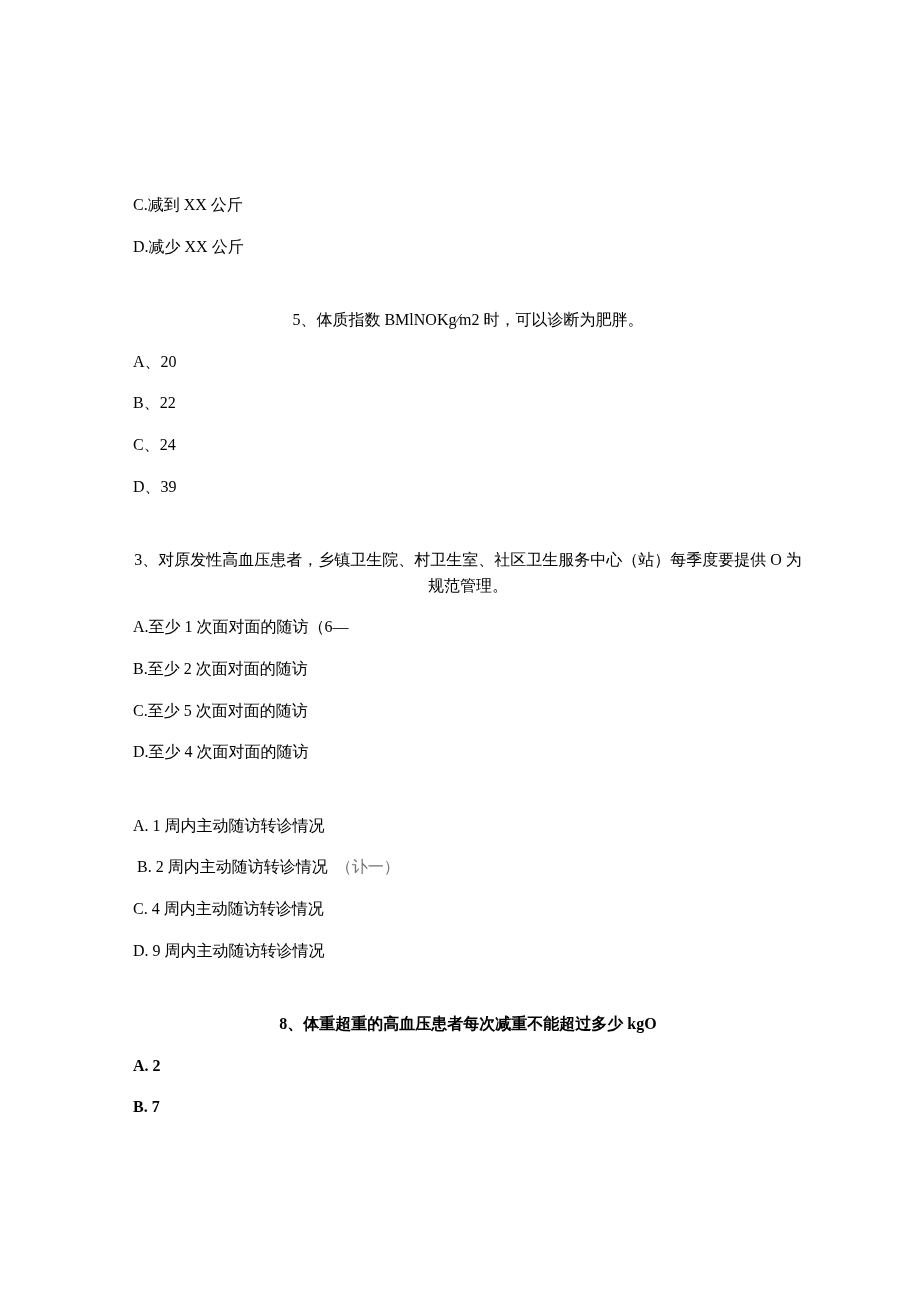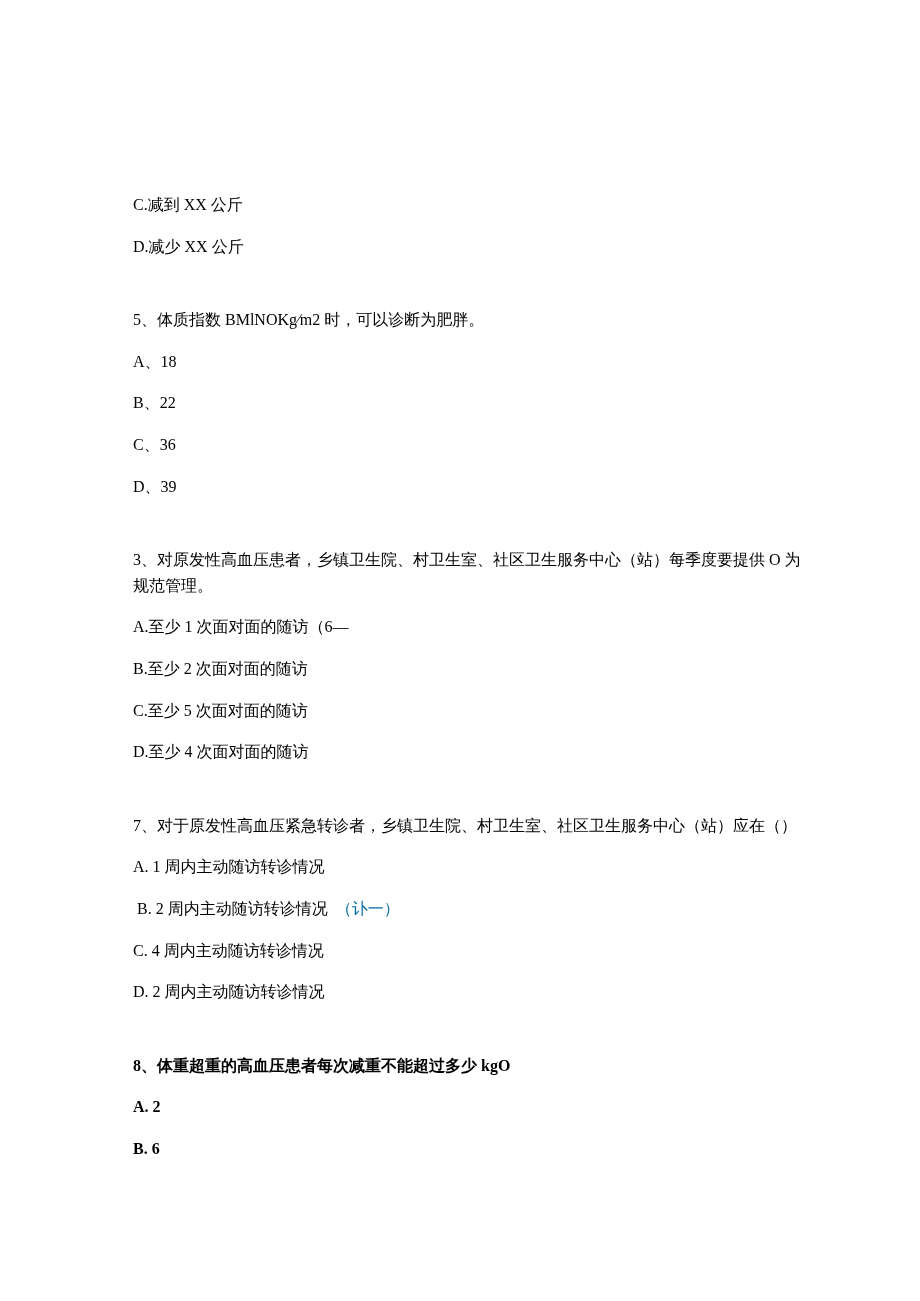"5、体质指数 BMlNOKg⁄m2 时，可以诊断为肥胖。" .question-stem { text-align: none -> center }
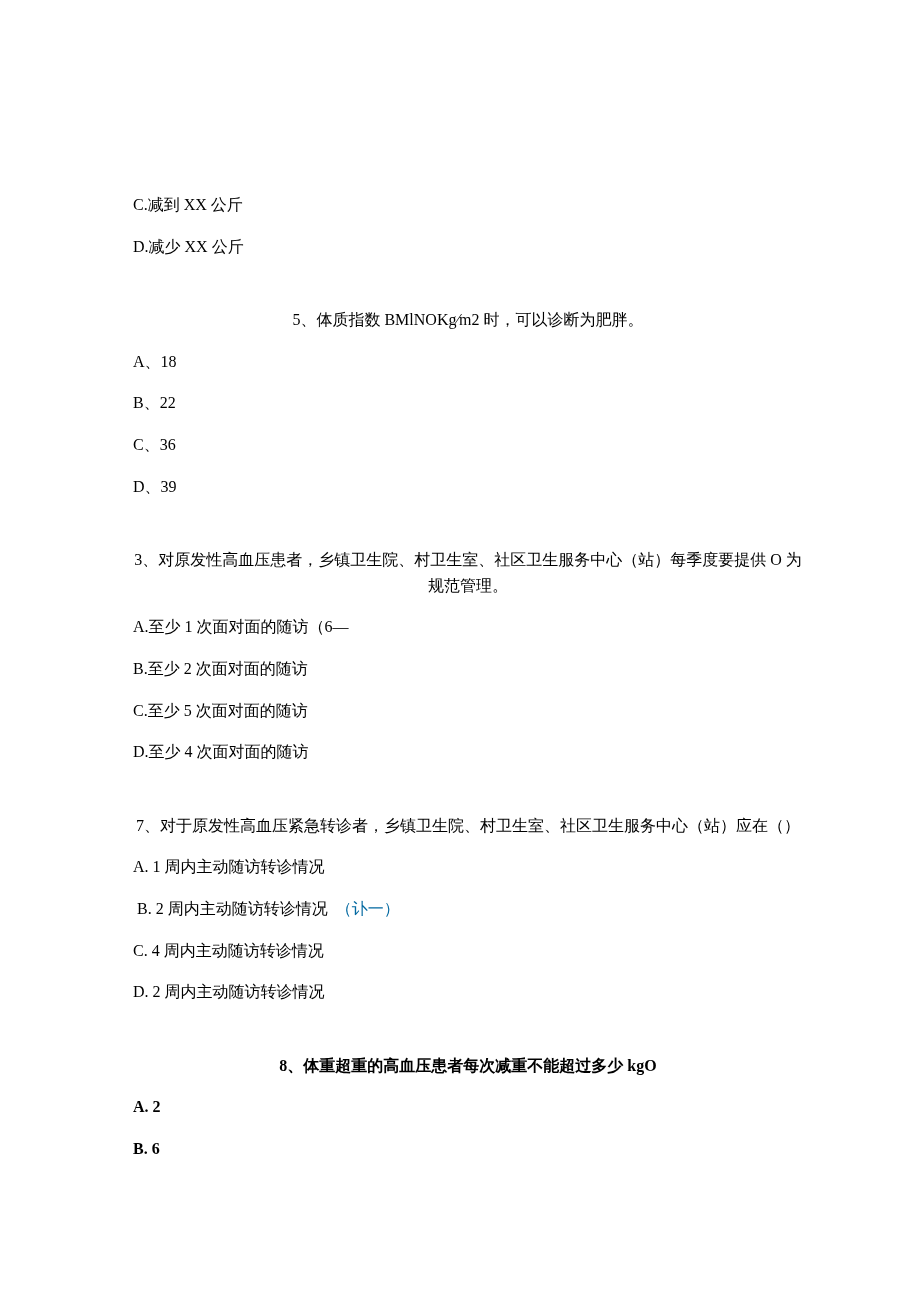"A、18" div.option { text: 18 -> 20 }
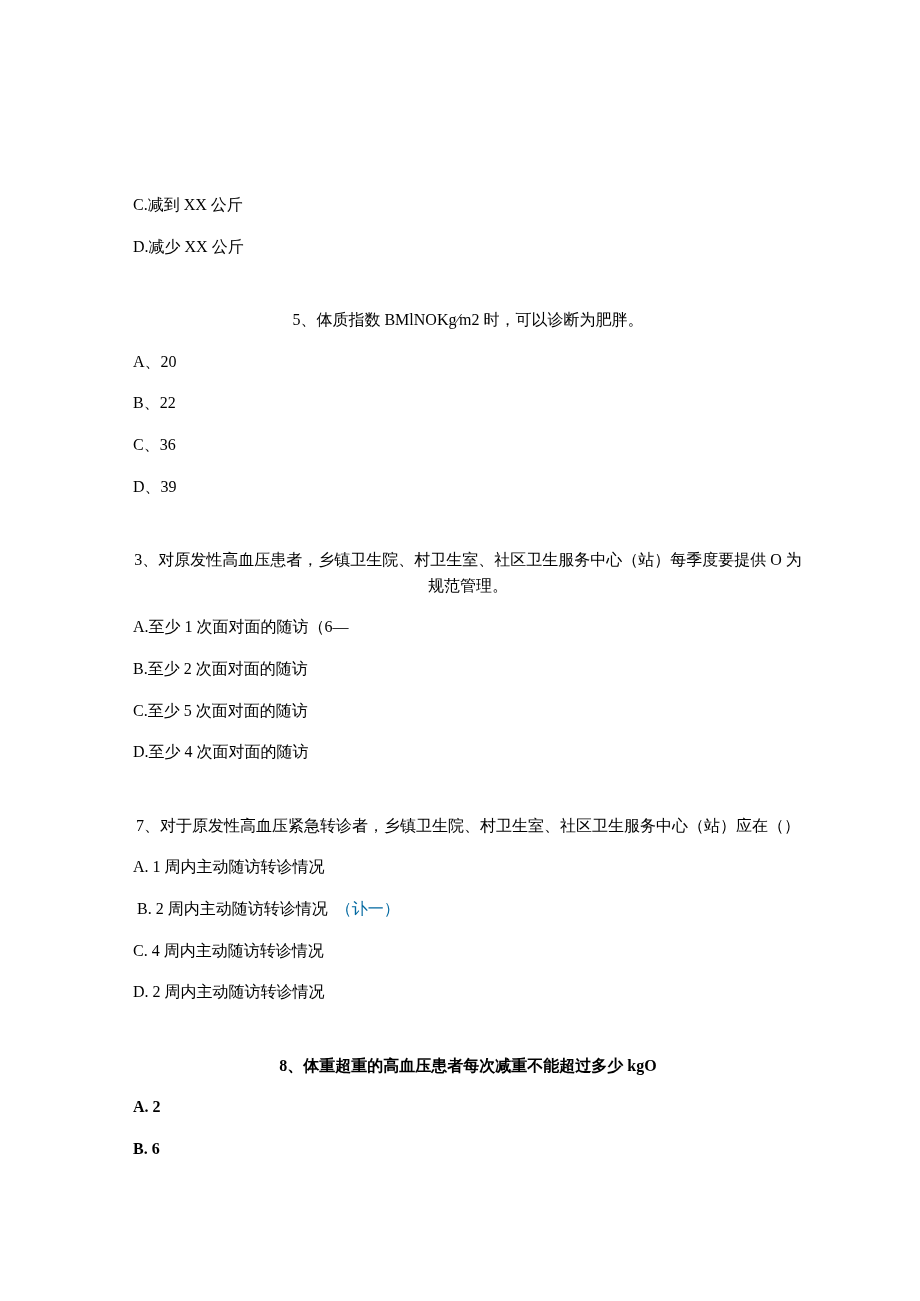"C、36" div.option { text: 36 -> 24 }
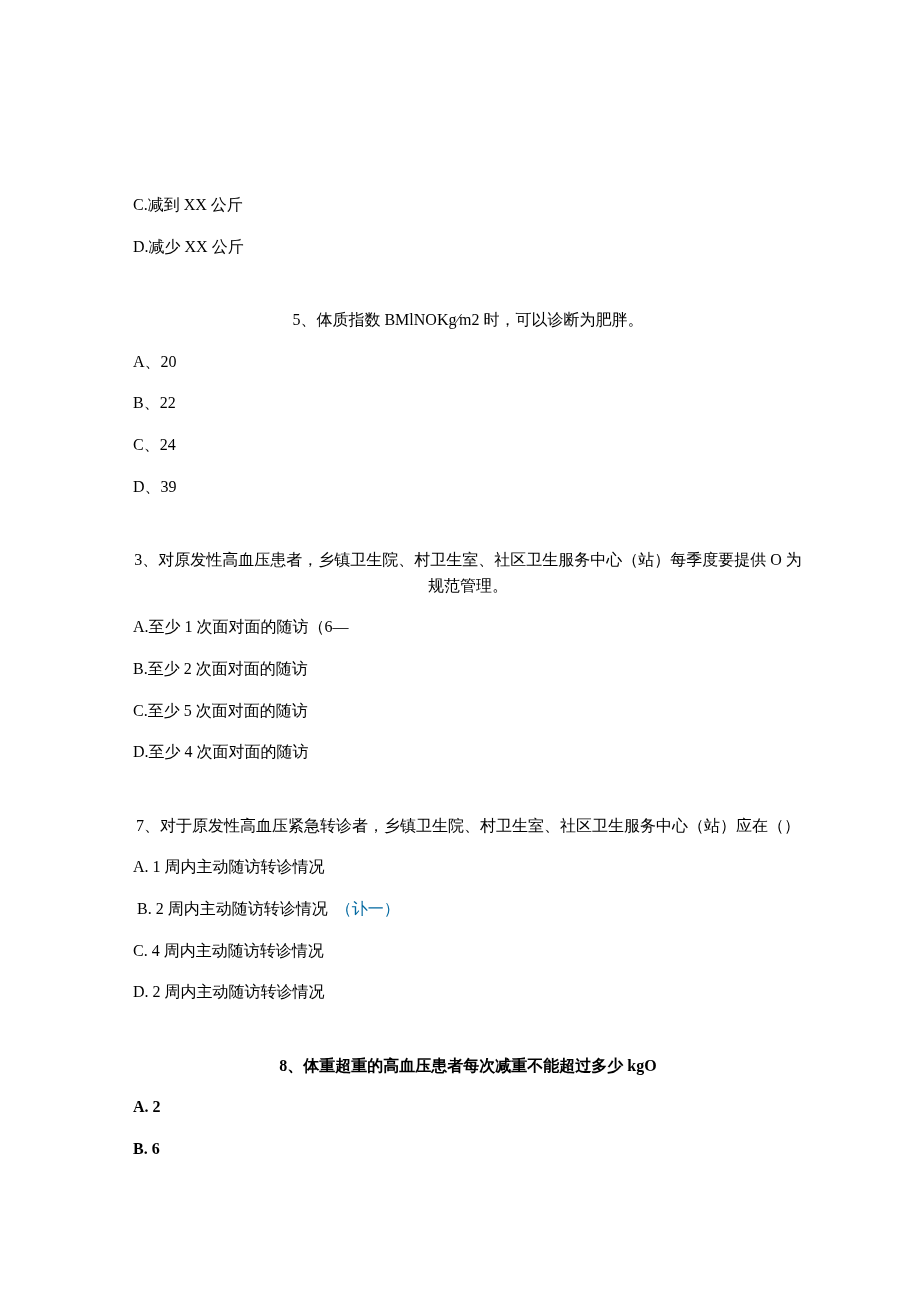"7、对于原发性高血压紧急转诊者，乡镇卫生院、村卫生室、社区卫生服务中心（站）应在" div.question-stem { html: <div>7、对于原发性高血压紧急转诊者，乡镇卫生院、村卫生室、社区卫生服务中心（站）应在（）</div> -> none }
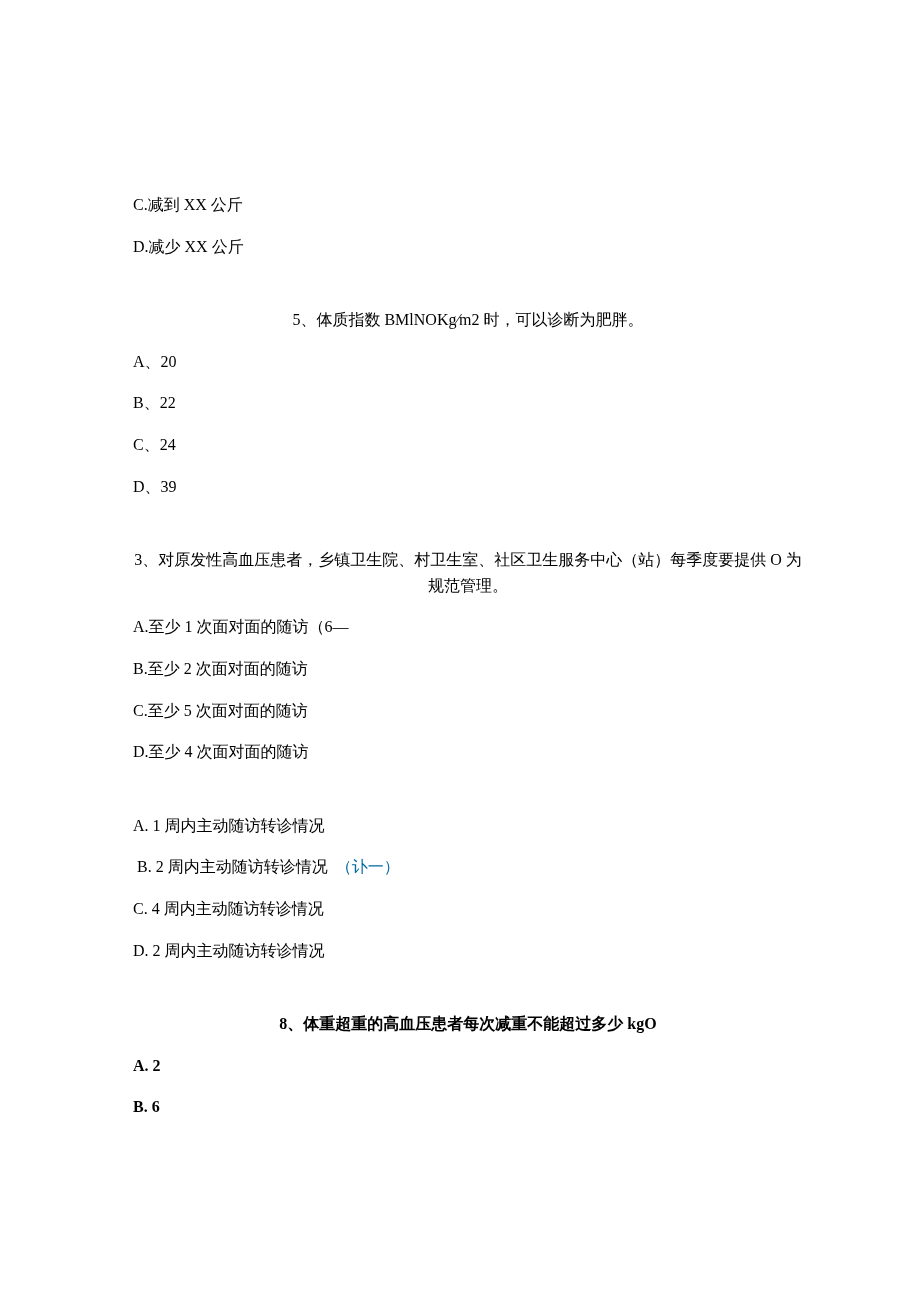"（讣一）" .annotation { color: #0369a1 -> #737373 }
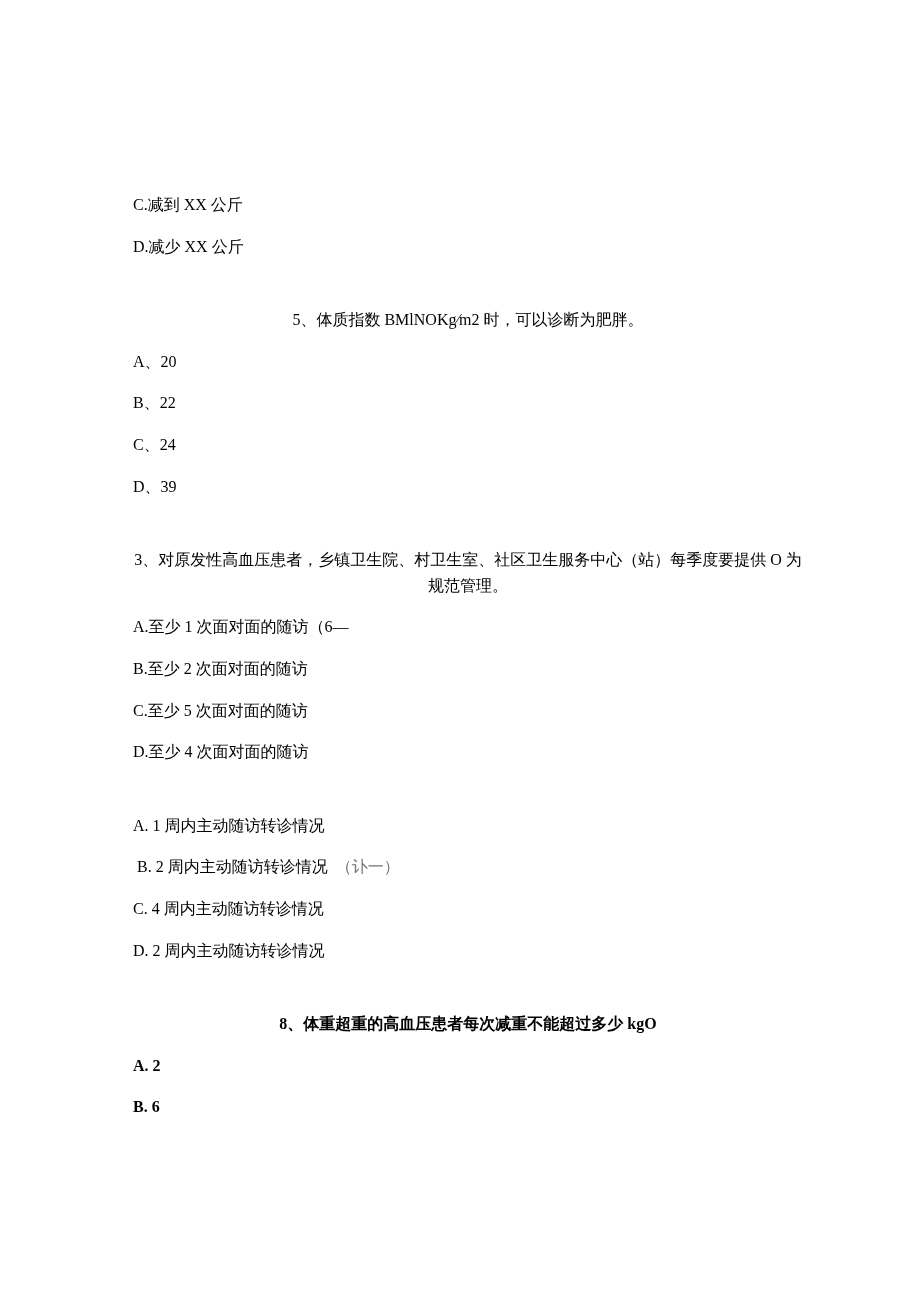"D. 2 周内主动随访转诊情况" div.option { text: 2 -> 9 }
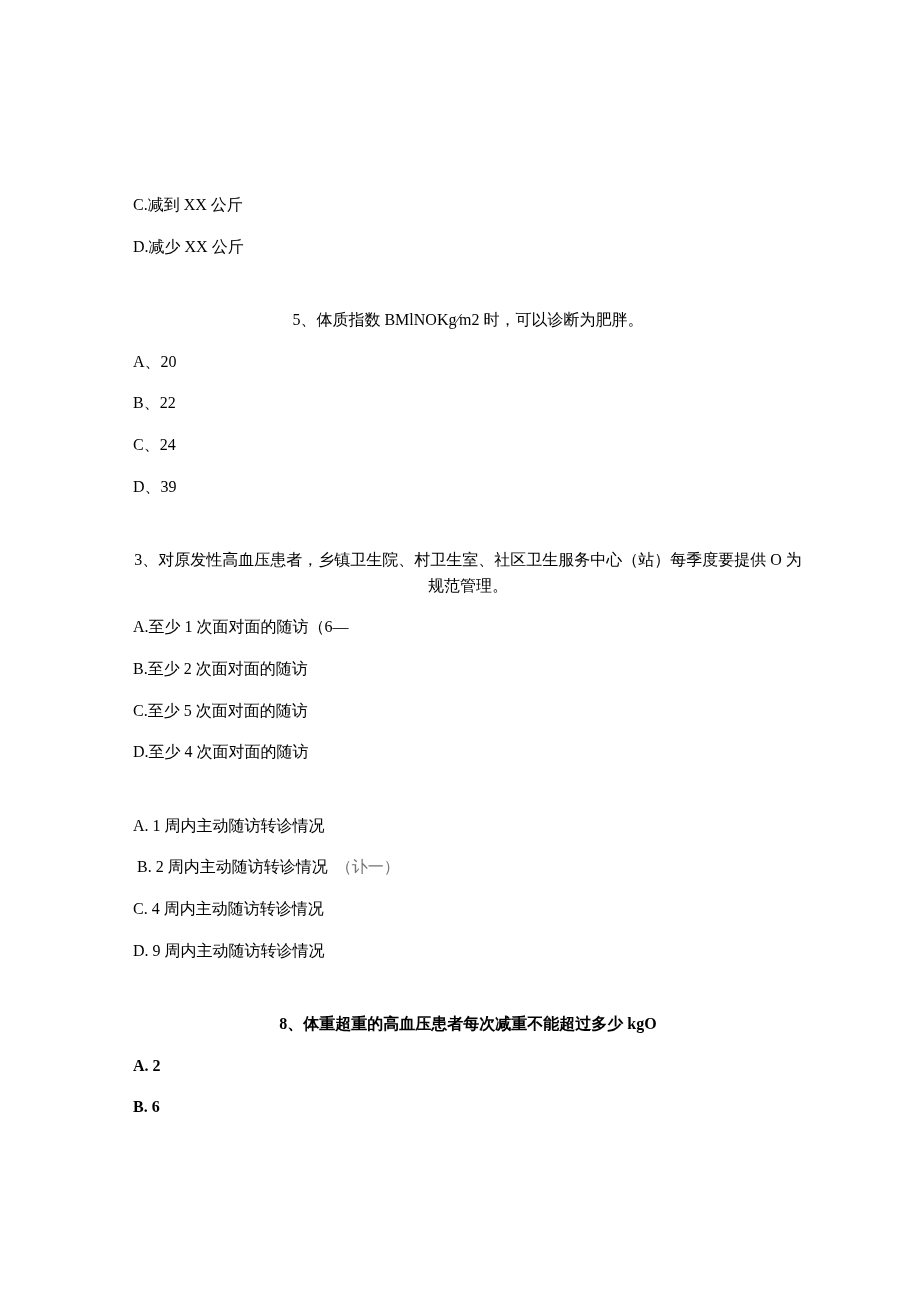"B. 6" div.option { text: 6 -> 7 }
